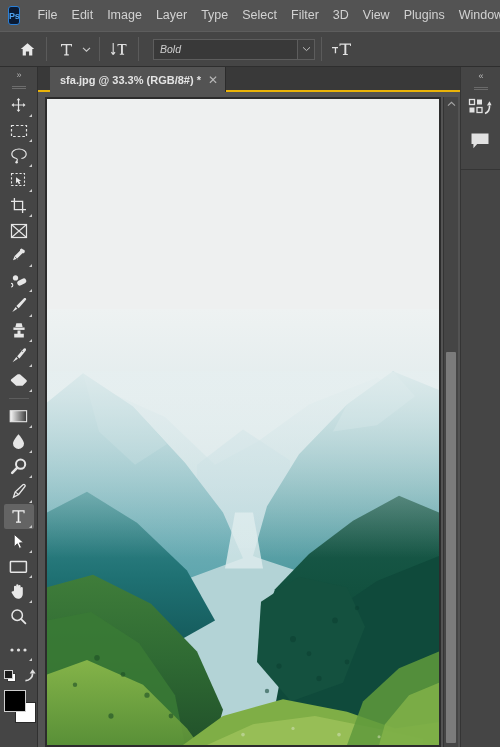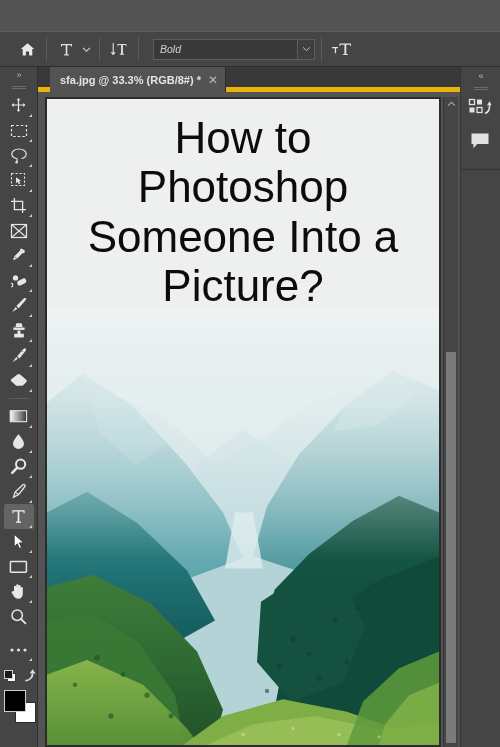"Ps" div { html: none -> <div> <div>Ps</div> <div>File</div> <div>Edit</div> <div>Image</div> <div>Layer</div> <div>Type</div> <div>Select</div> <div>Filter</div> <div>3D</div> <div>View</div> <div>Plugins</div> <div>Window</div> </div> }
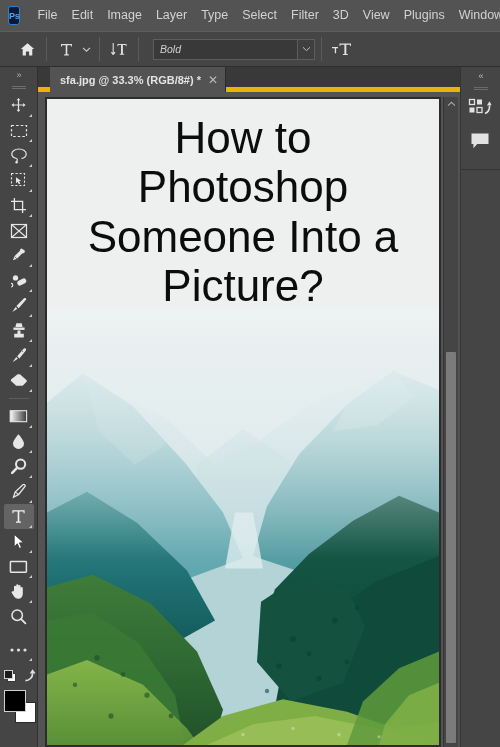"sfa.jpg @ 33.3% (RGB/8#) *" #tabstrip { border-bottom: 5px solid #eab308 -> 2px solid #eab308 }
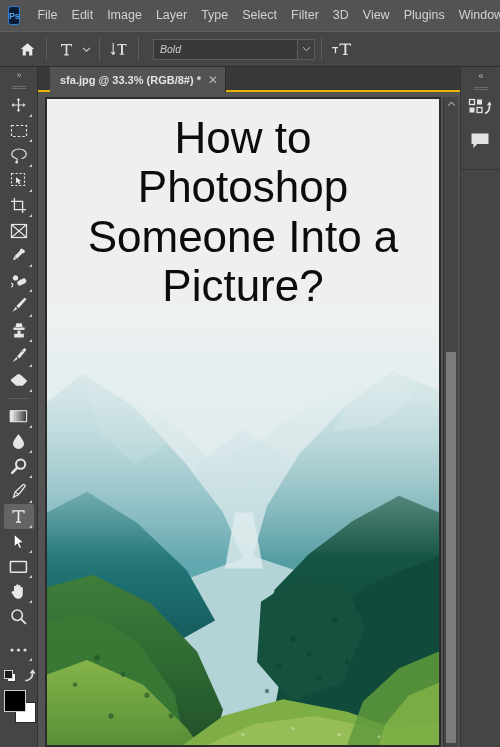"How to" div { html: <div> <span>How to</span> <span>Photoshop</span> <span>Someone Into a</span> <span>Picture?</span> </div> -> none }
